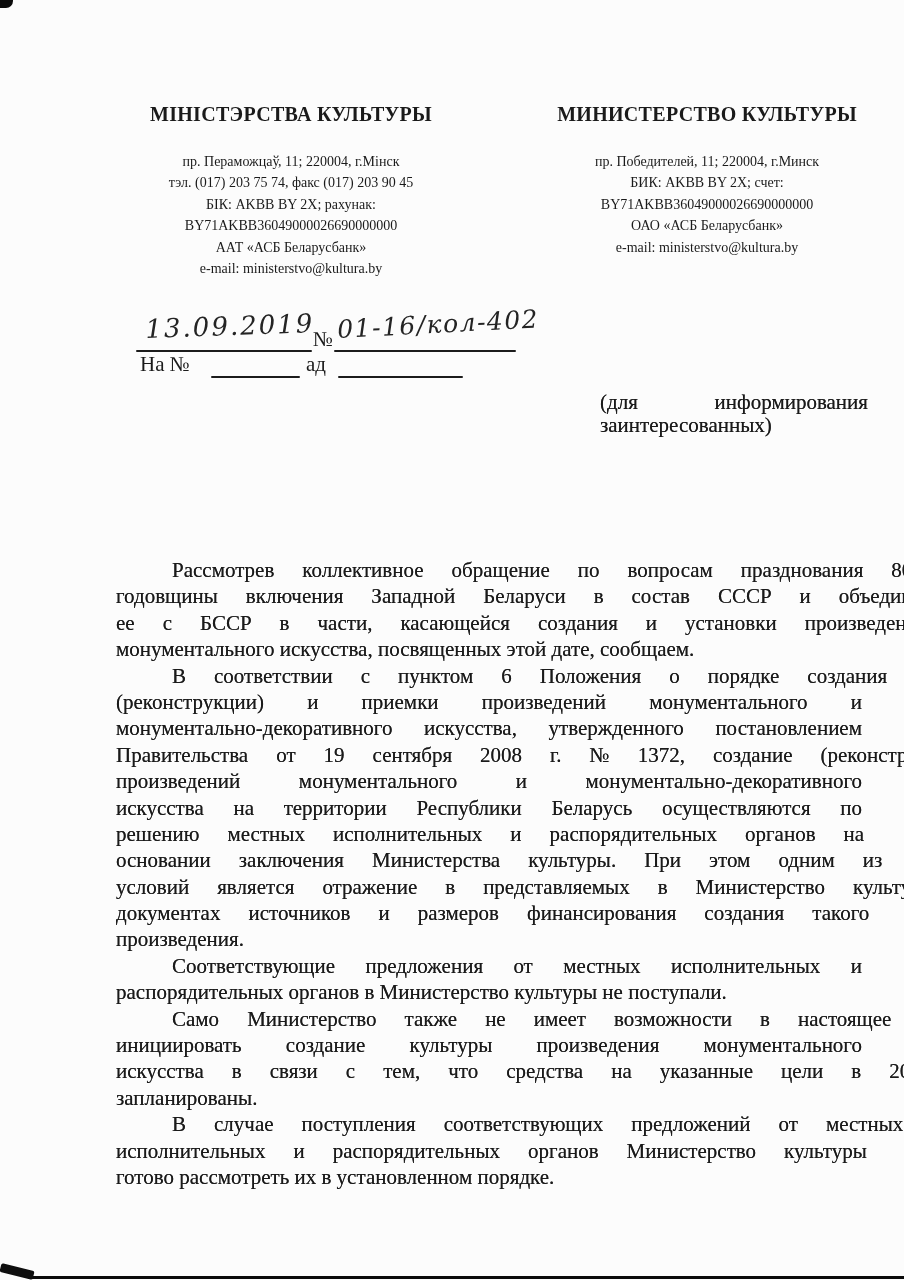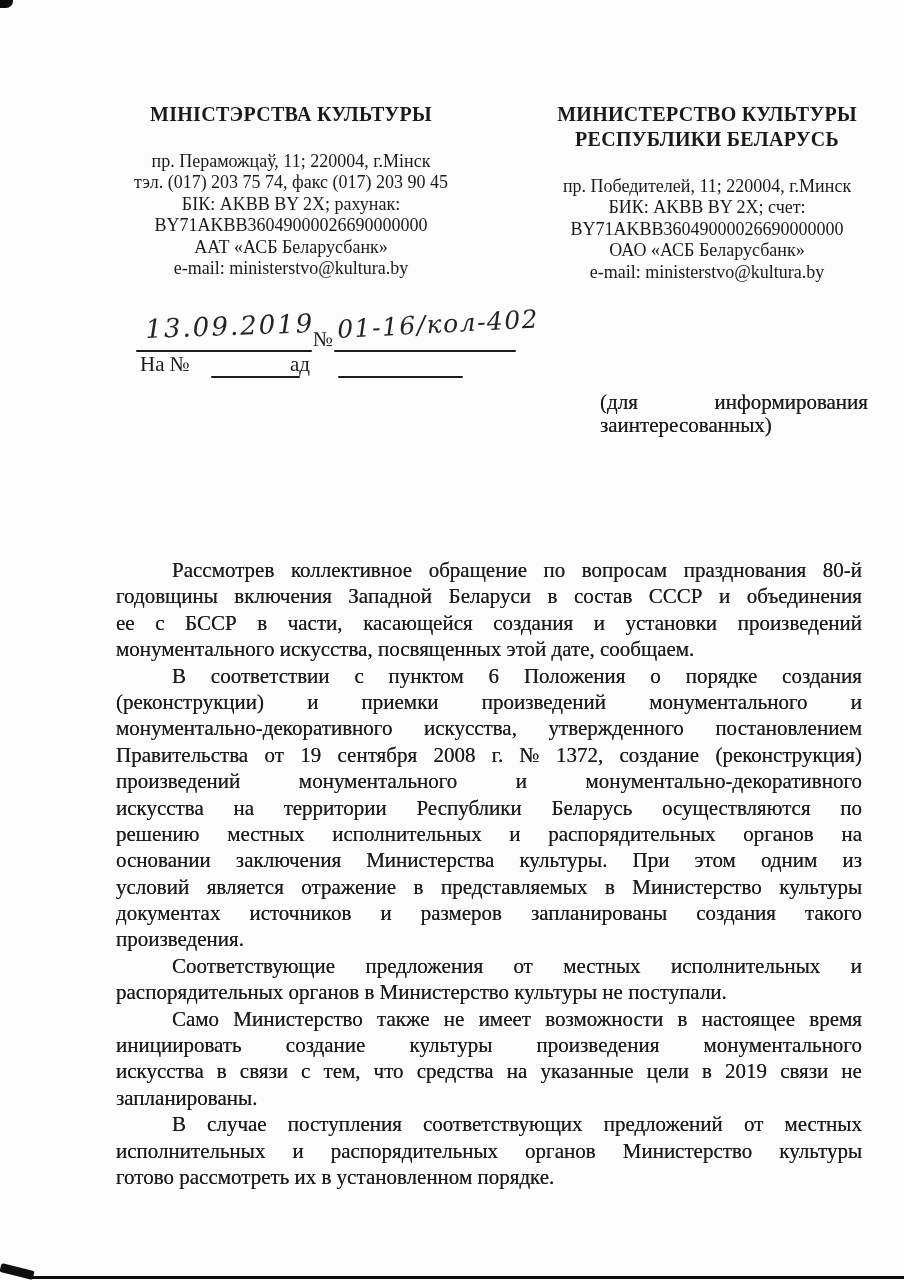"РЕСПУБЛИКИ БЕЛАРУСЬ" div.org-title { html: <div>РЕСПУБЛИКИ БЕЛАРУСЬ</div> -> none }
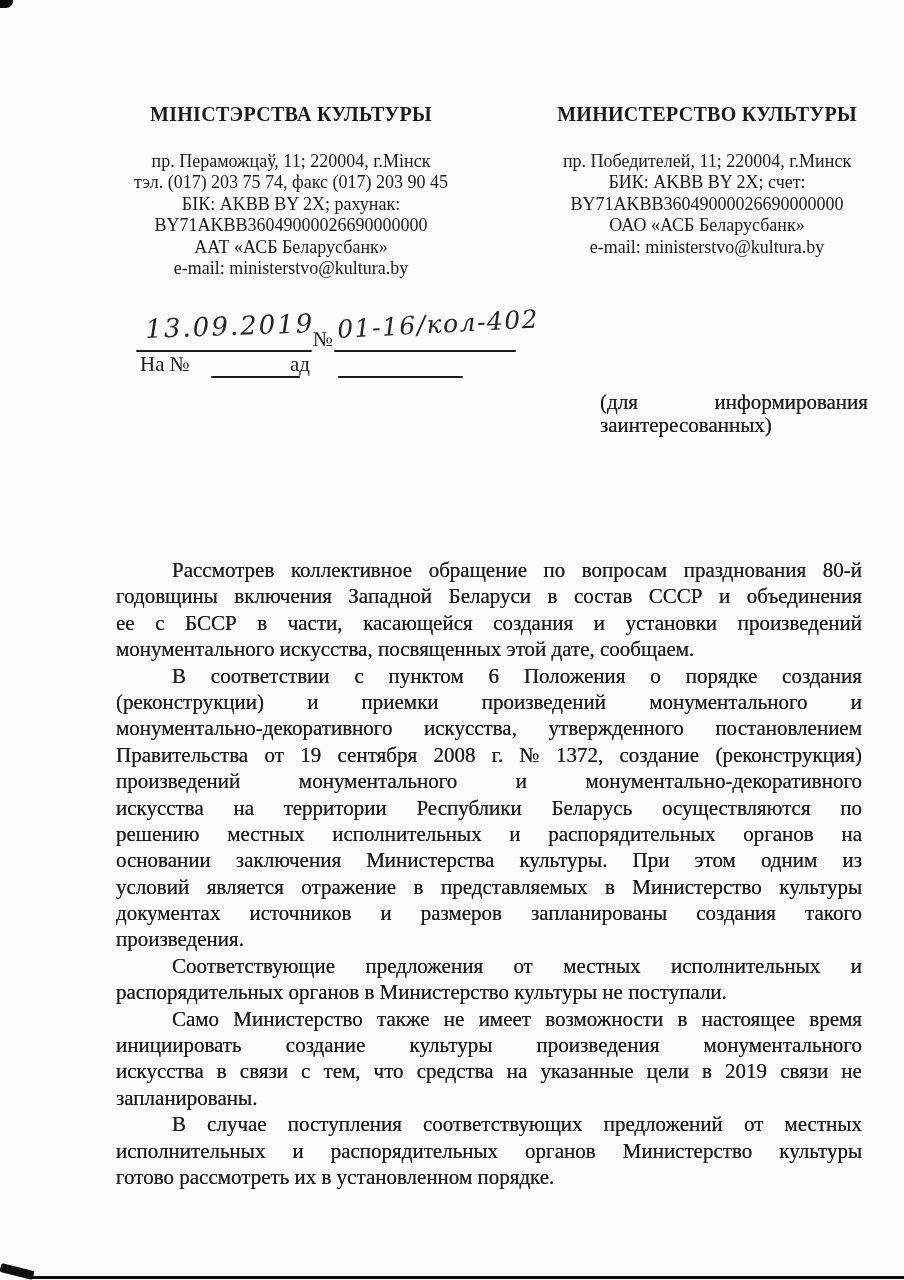"пр. Пераможцаў, 11; 220004, г.Мінск" .org-address { font-size: 18px -> 14px }
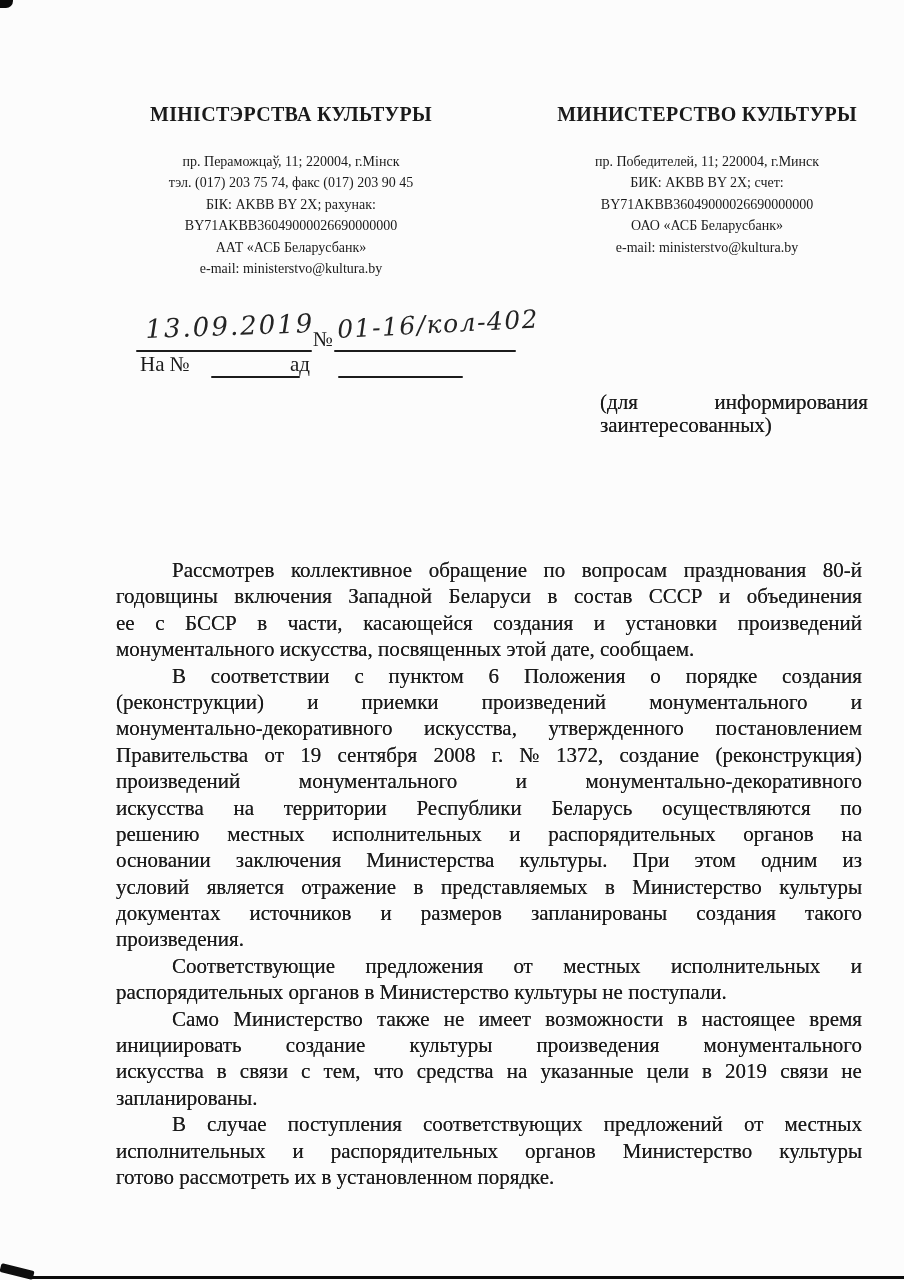"ад" div.abs { left: 290px -> 306px }
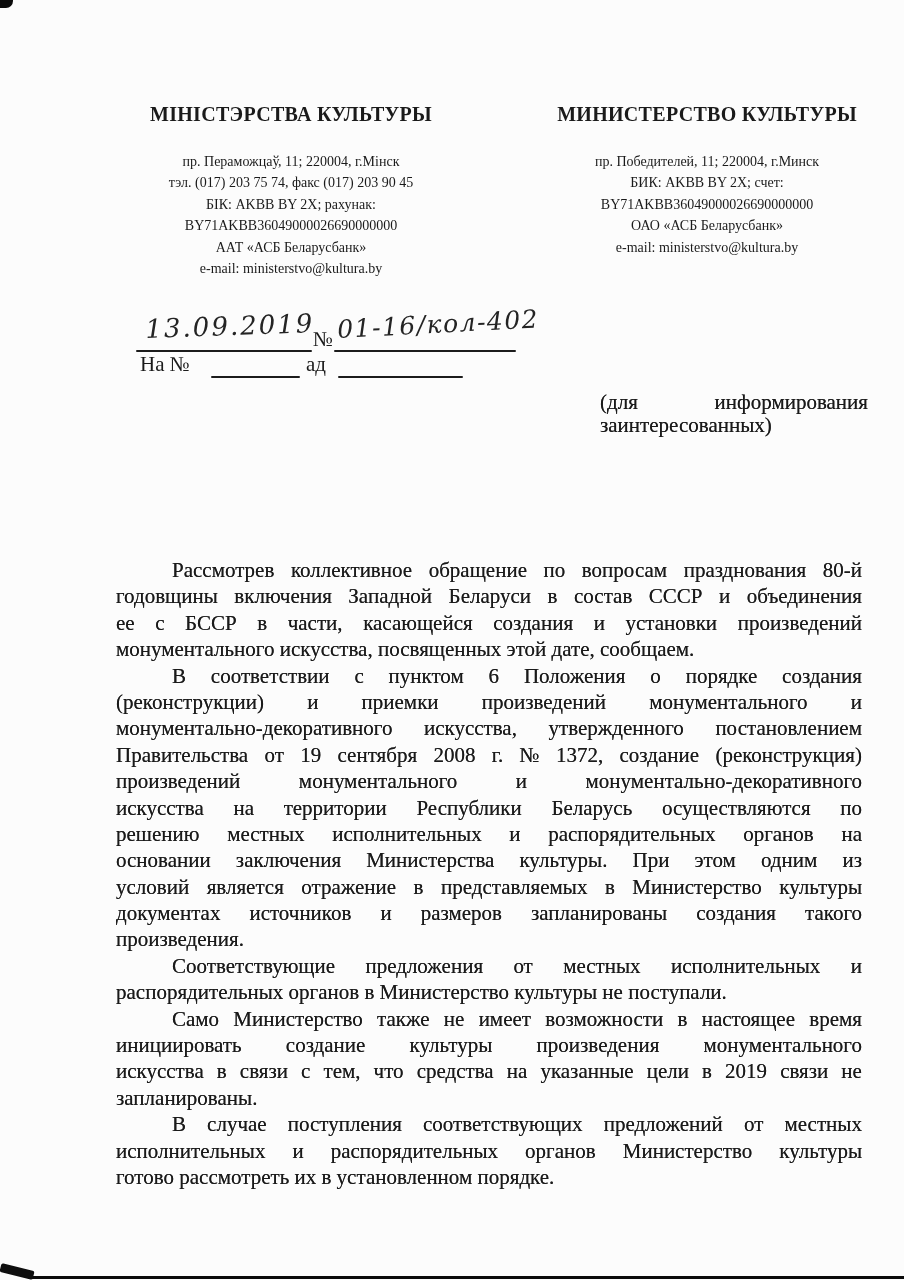"(для" .tline.just { gap: none -> 28px }
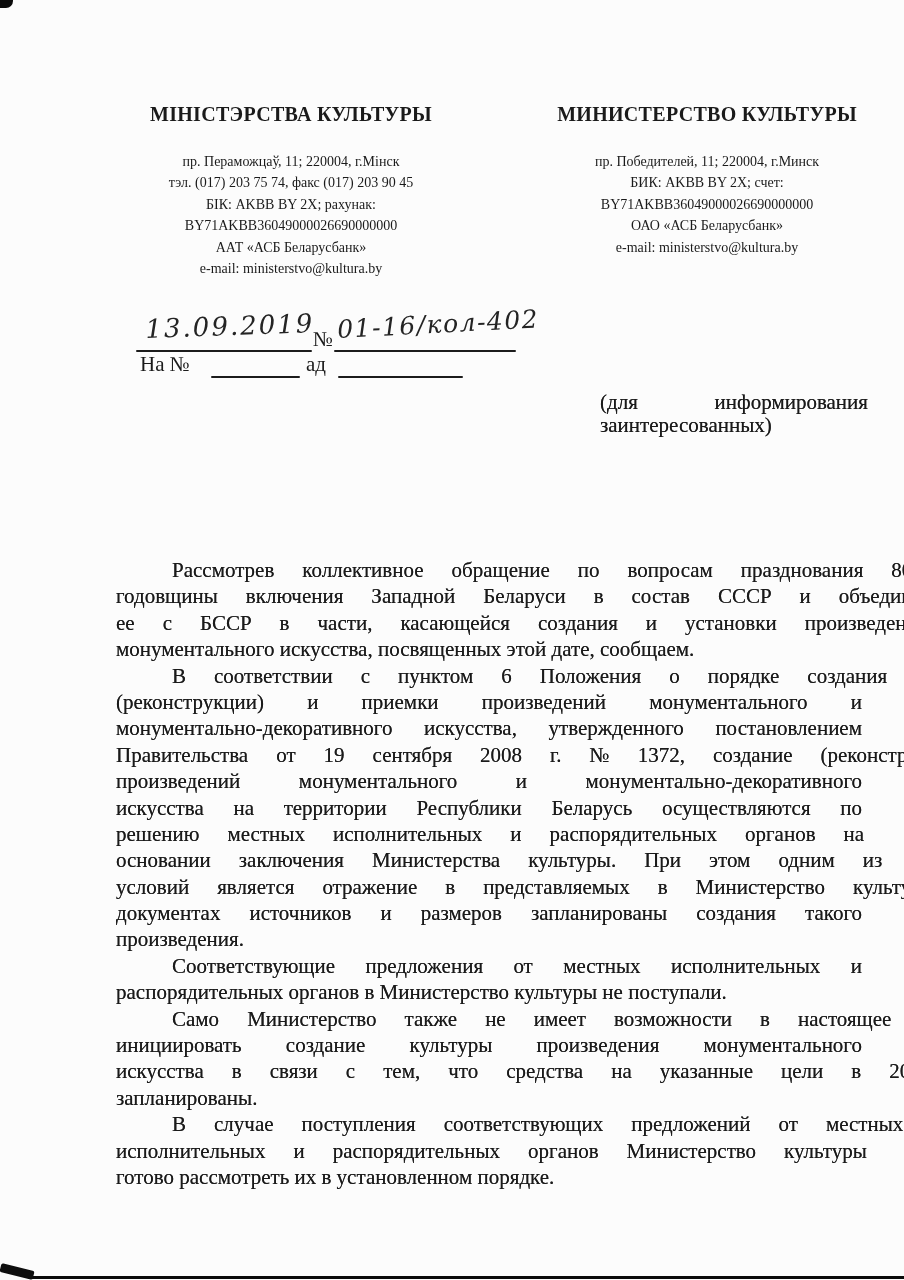"запланированы" span { text: запланированы -> финансирования }
